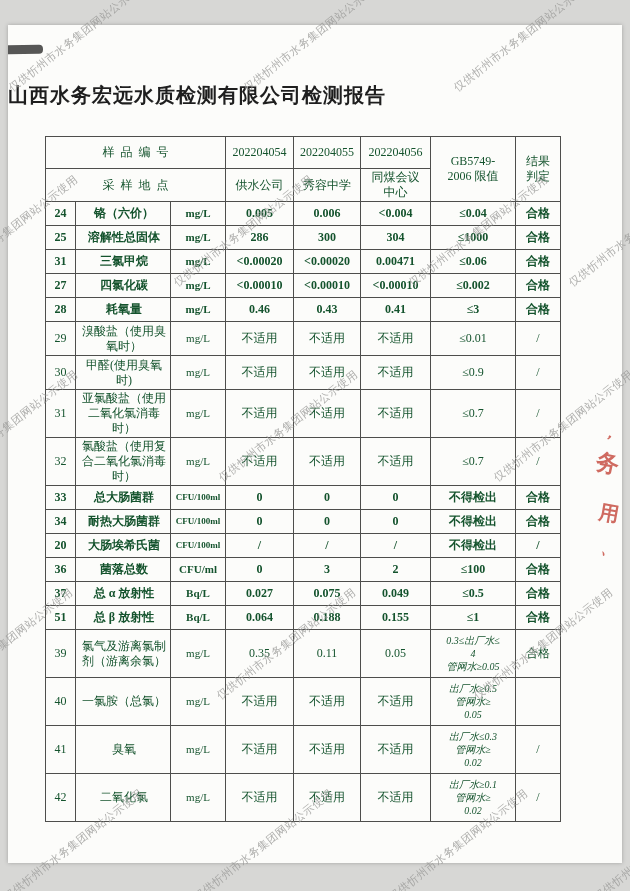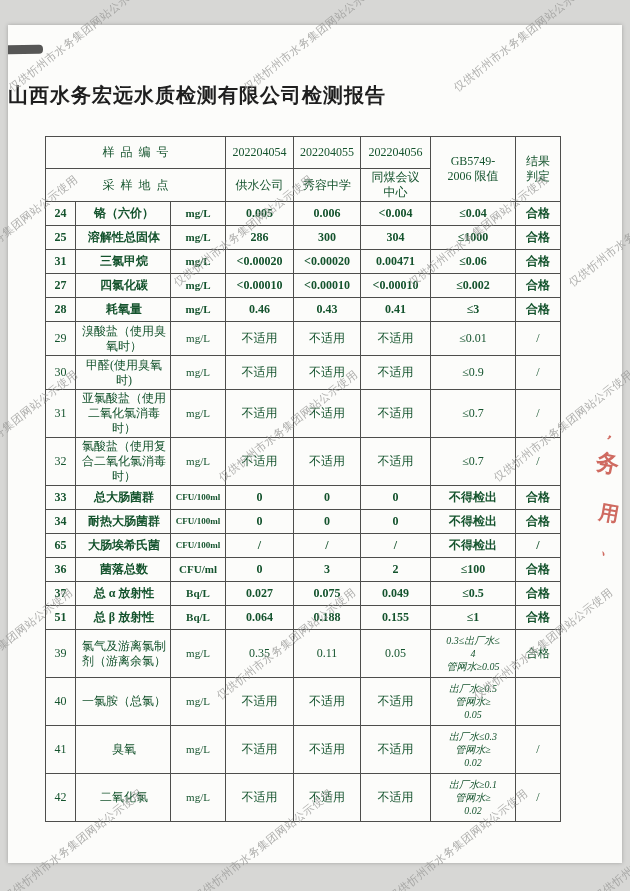"65" td.c-no { text: 65 -> 20 }
